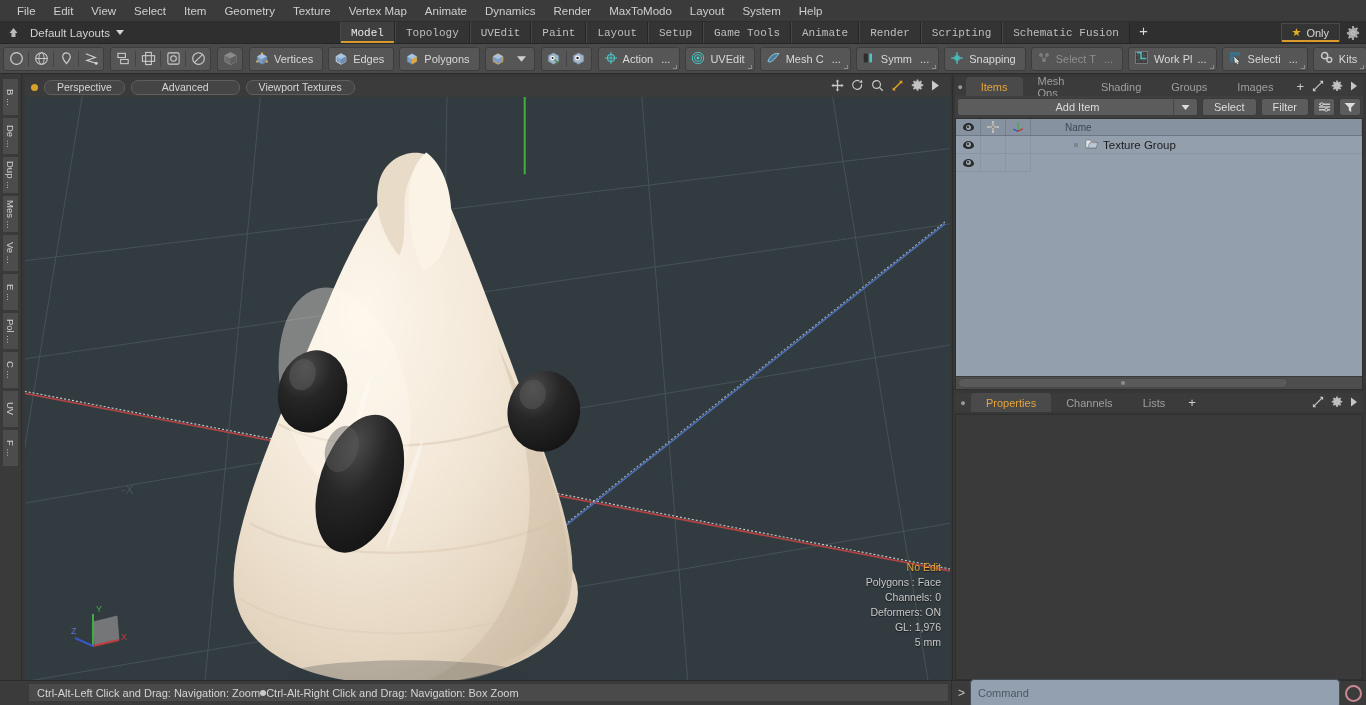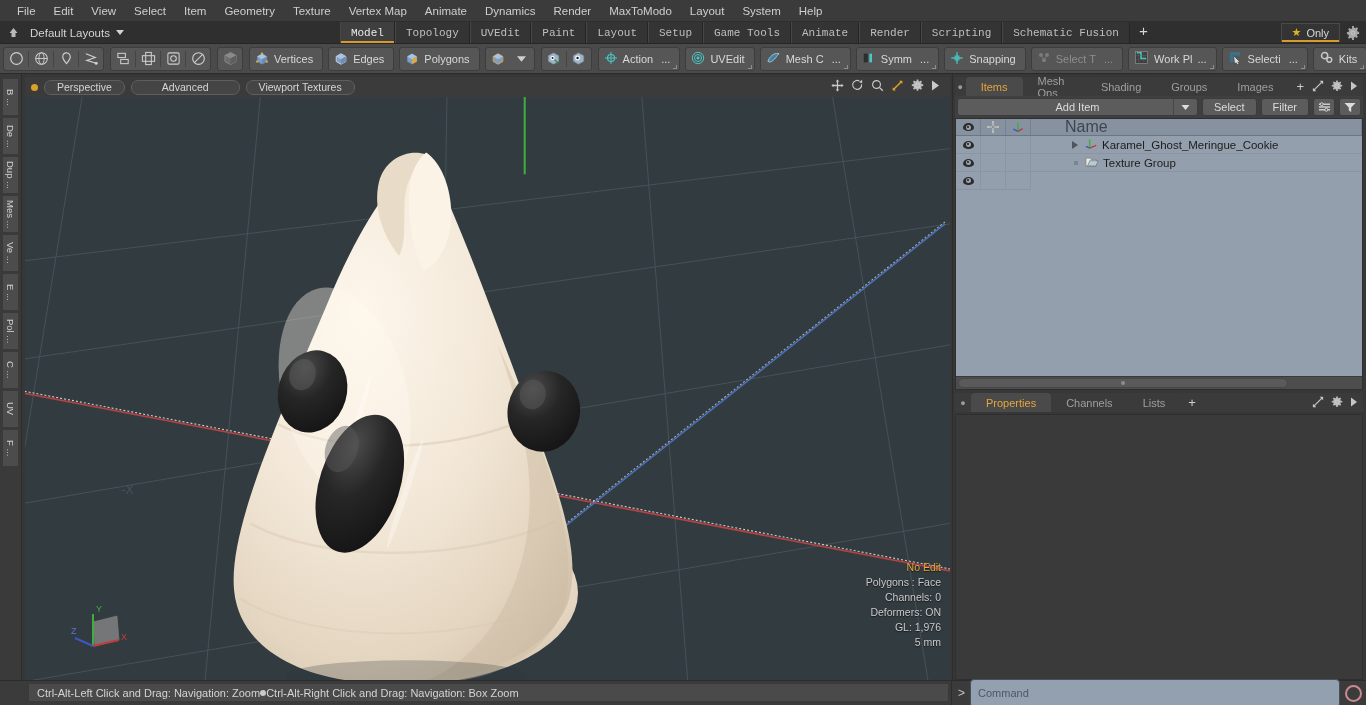"Name" .cname { font-size: 16px -> 10px }
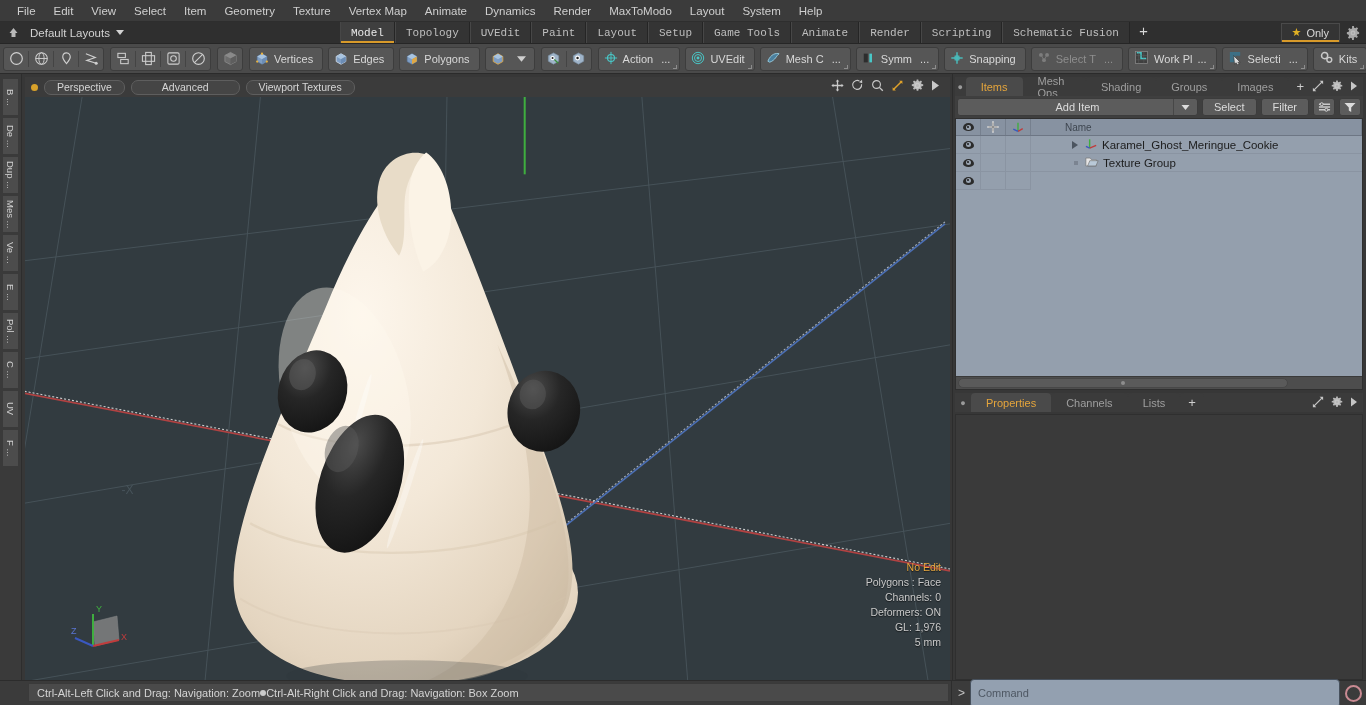"Karamel_Ghost_Meringue_Cookie" div.irow { html: <div> <div> <span></span> </div> <div></div> <div></div> <div> <span> <span></span> </span> <span> <svg> <line></line> <line></line> <line></line> </svg> </span> <span>Karamel_Ghost_Meringue_Cookie</span> </div> </div> -> none }
